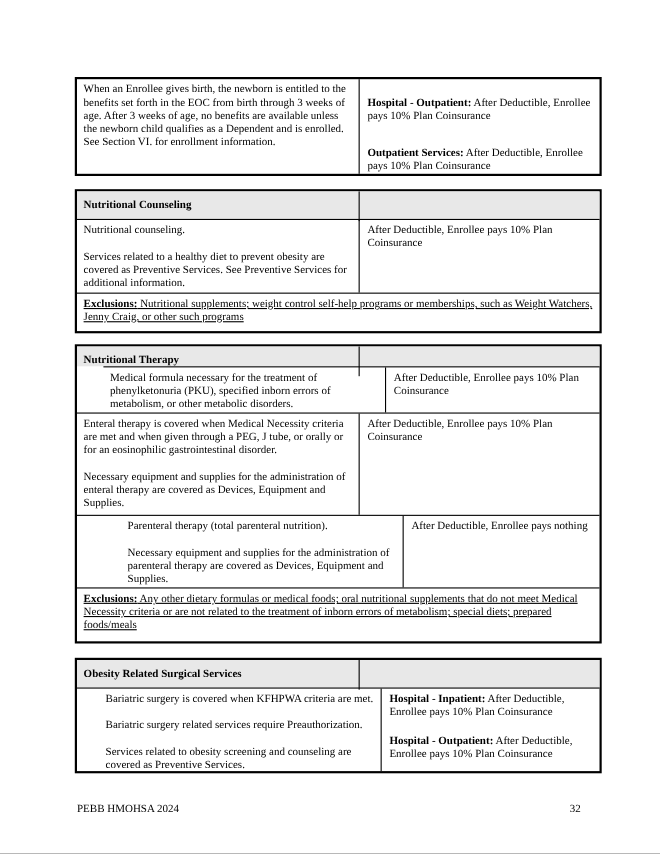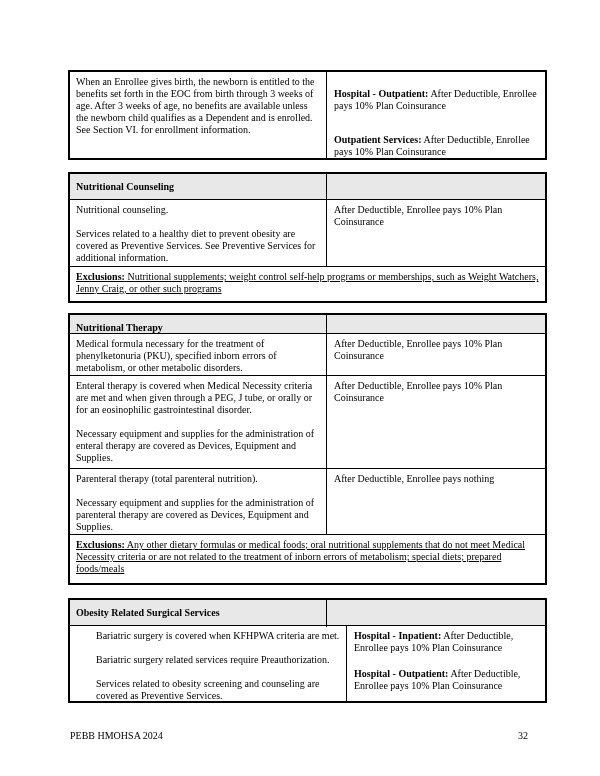"Medical formula necessary for the" #t-therapy .r1 { margin-left: none -> 24px }
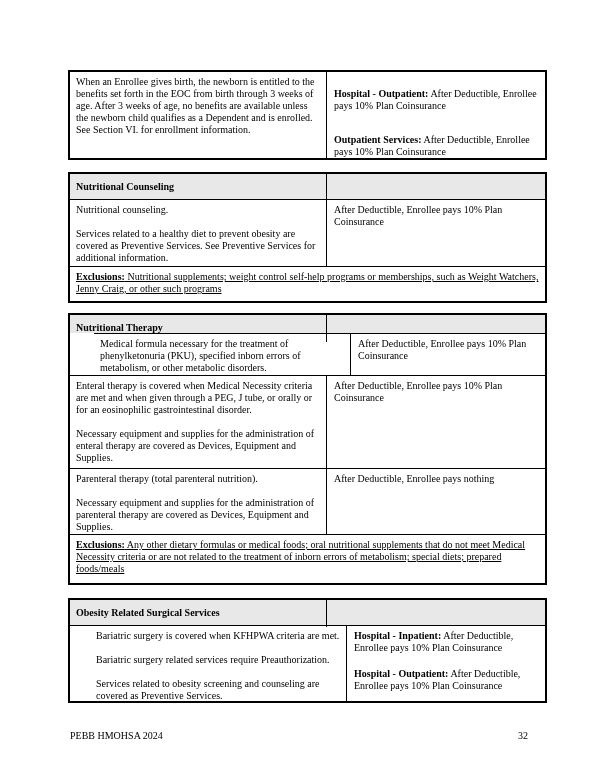"Parenteral therapy (total parenteral" #t-therapy .r3 { padding-left: none -> 40px }
